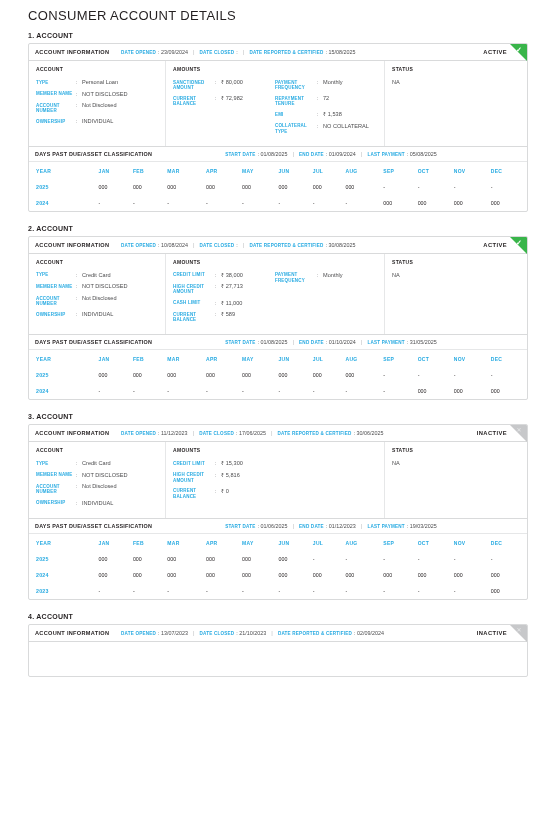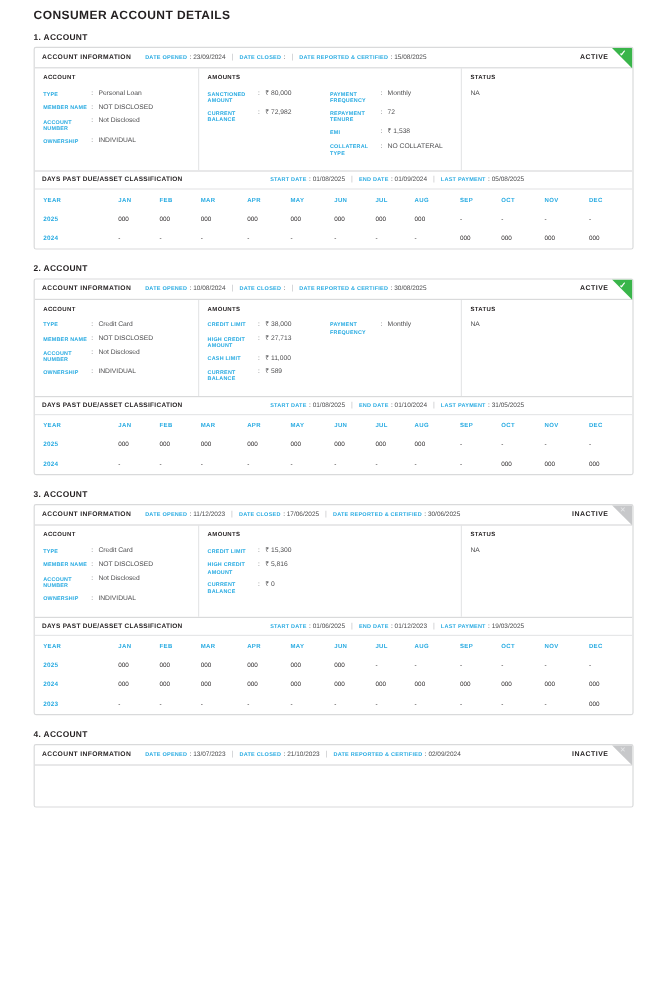"CONSUMER ACCOUNT DETAILS" .page-title { font-size: 10px -> 13px; font-weight: bold -> normal }
